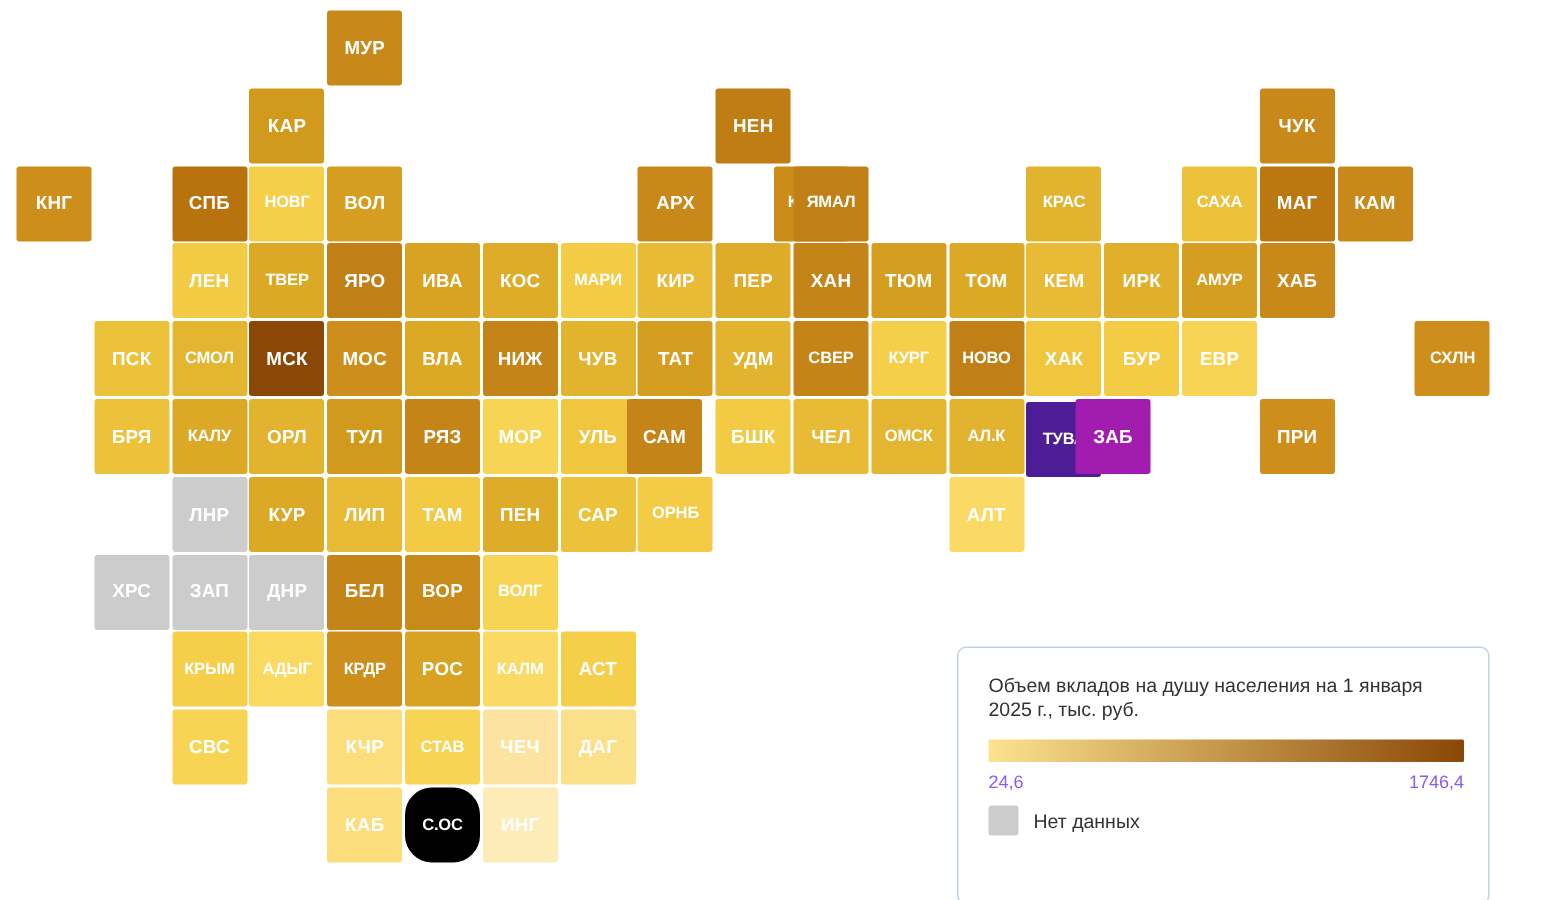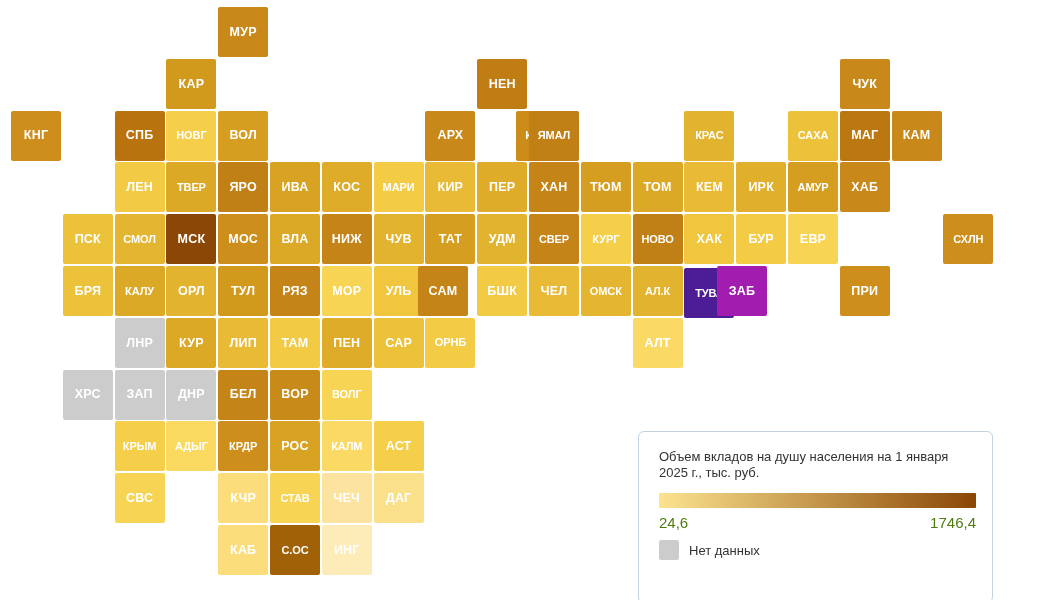"24,6" .legend-scale-value { color: #4d7c0f -> #8b5cf6; font-size: 15px -> 12px }
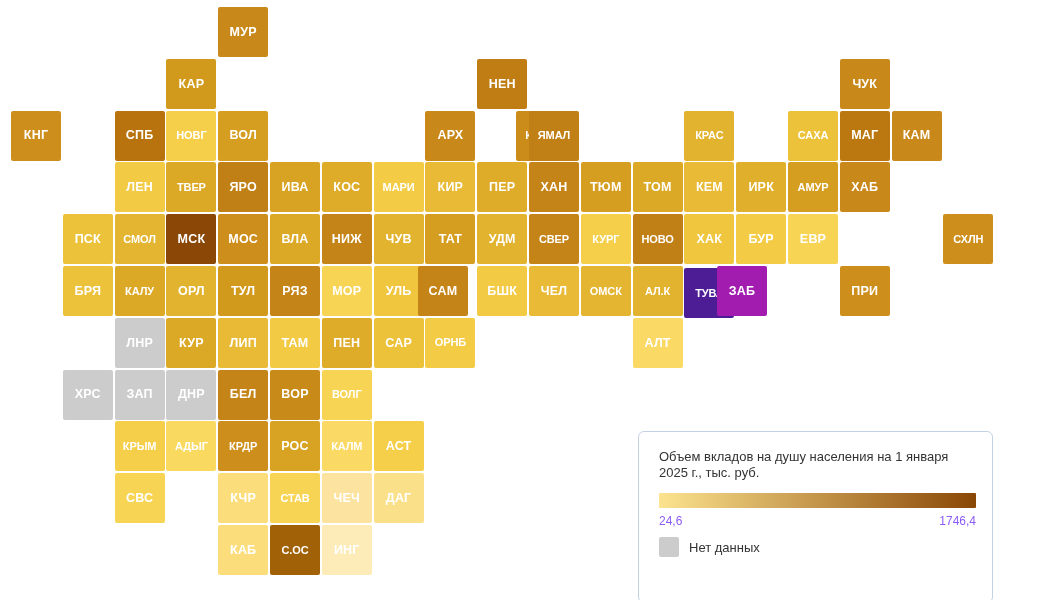"С.ОС" div.tile { background: #a16207 -> #000000; border-radius: none -> 18px }
